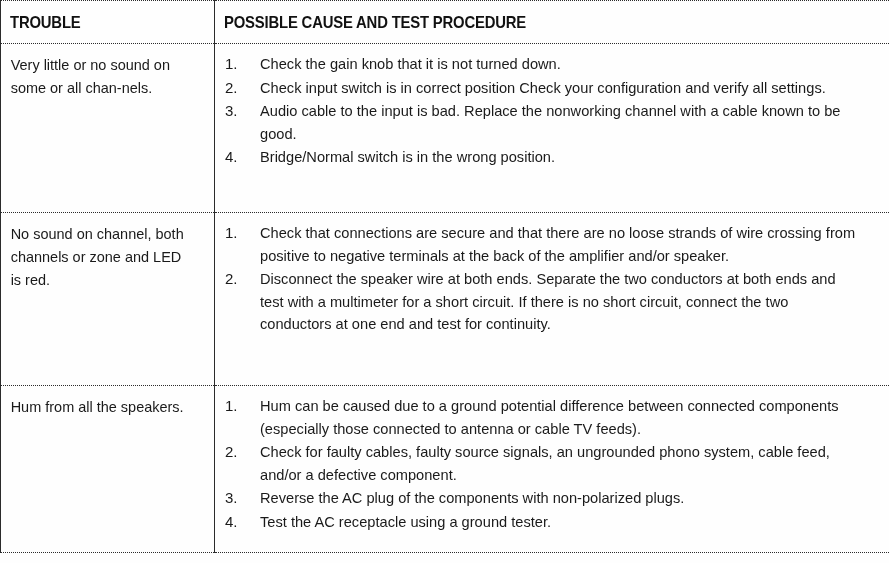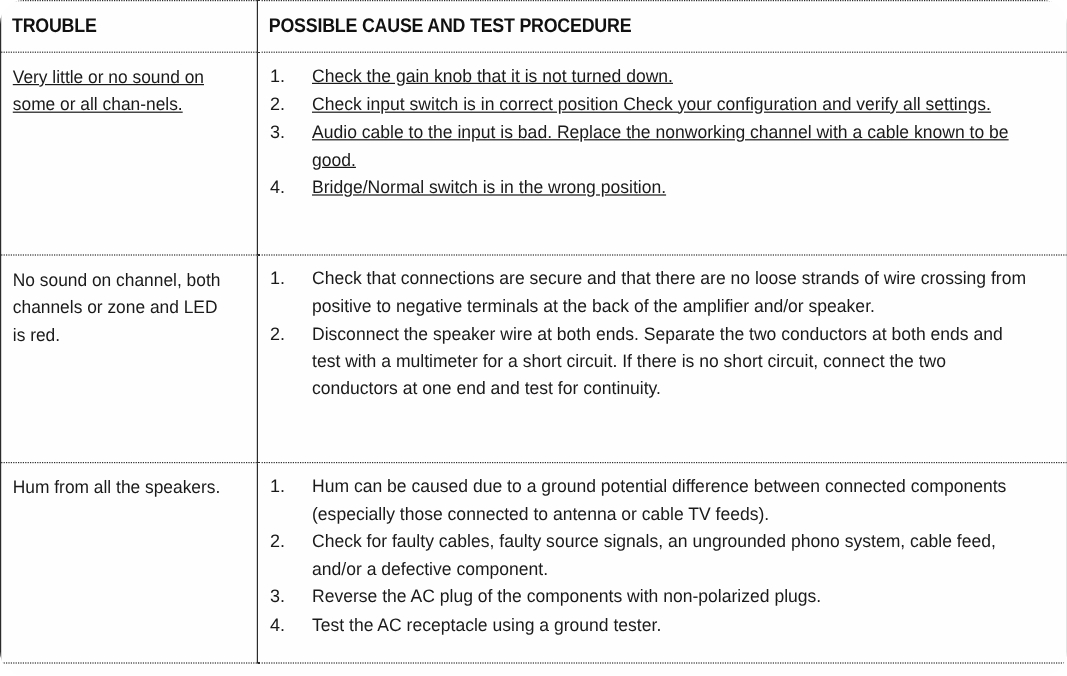"TROUBLE" #page { border-radius: 20px -> none }
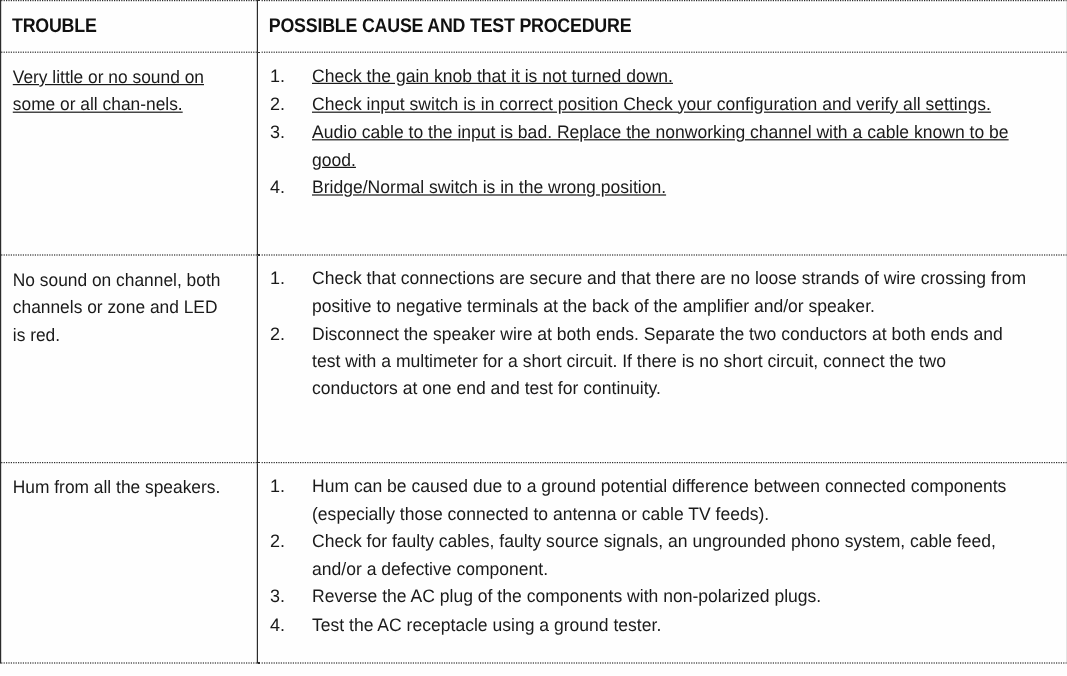"Very little or no sound" tr.row-1 td { text-decoration: underline -> none }
